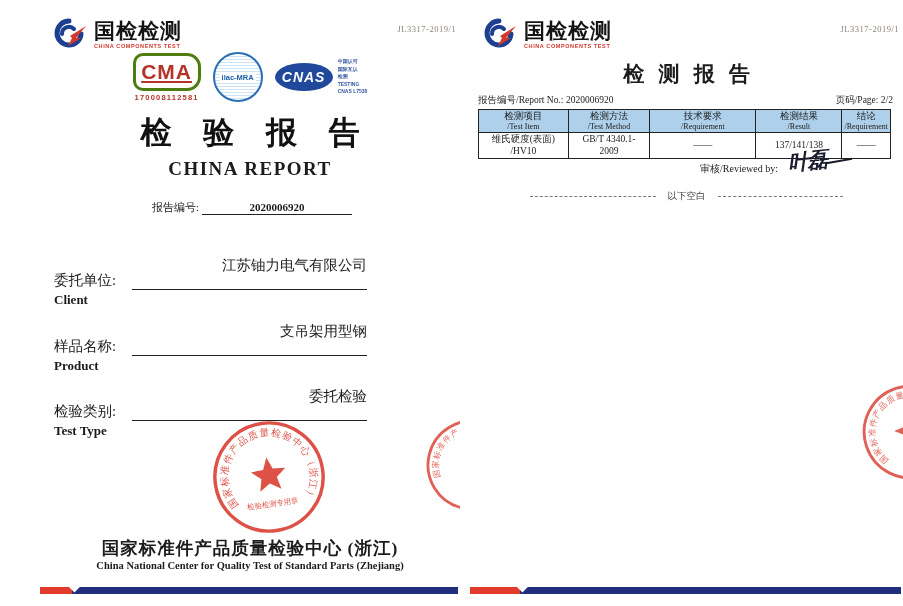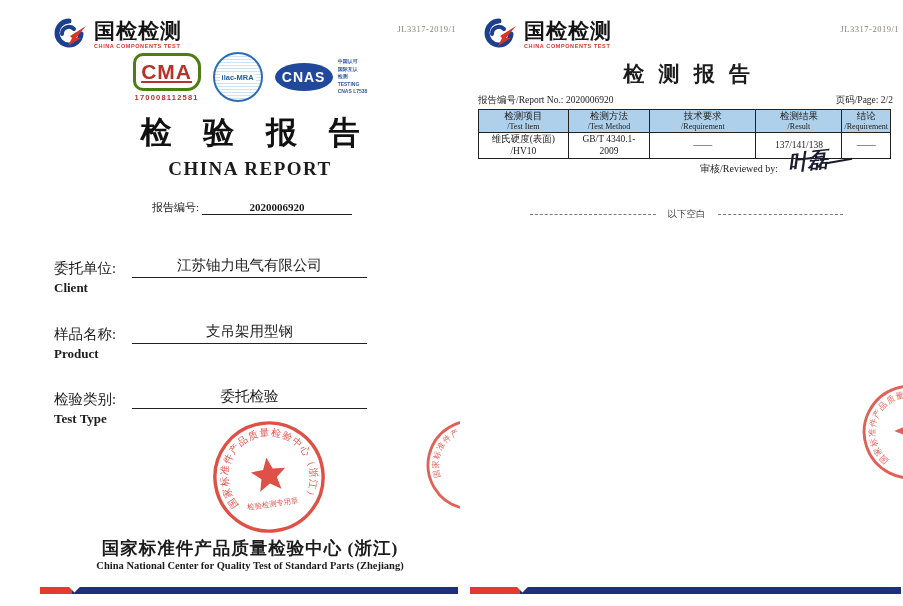"CNAS" .cnas-oval { font-style: none -> italic }
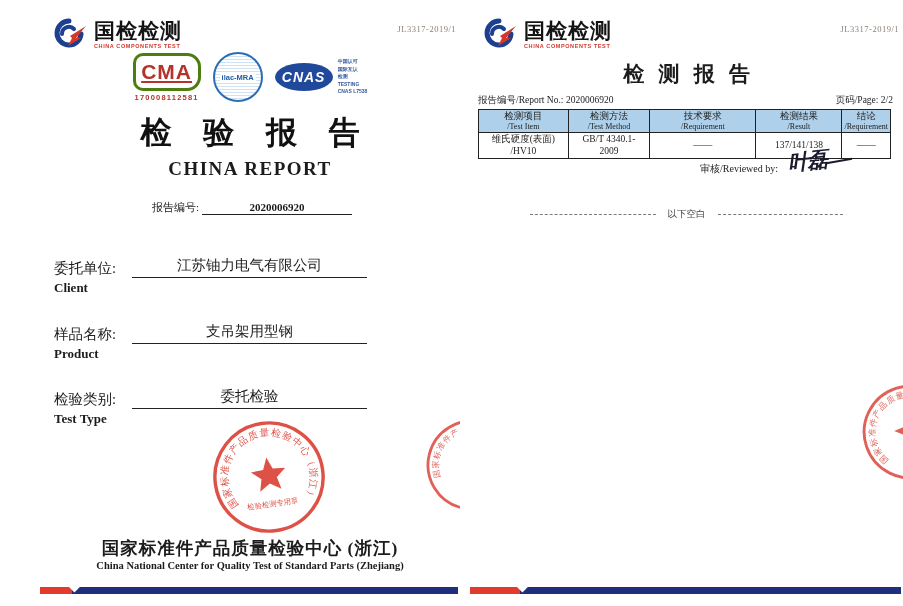"以下空白" .blank-row { top: 198px -> 180px }
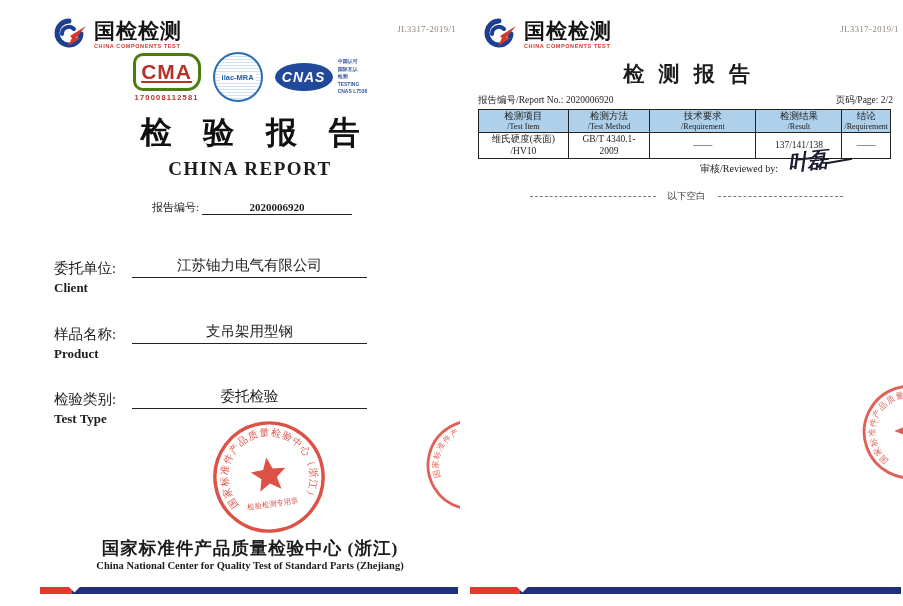"江苏铀力电气有限公司" .f-value { padding-bottom: 2px -> 14px; text-align: center -> right }
